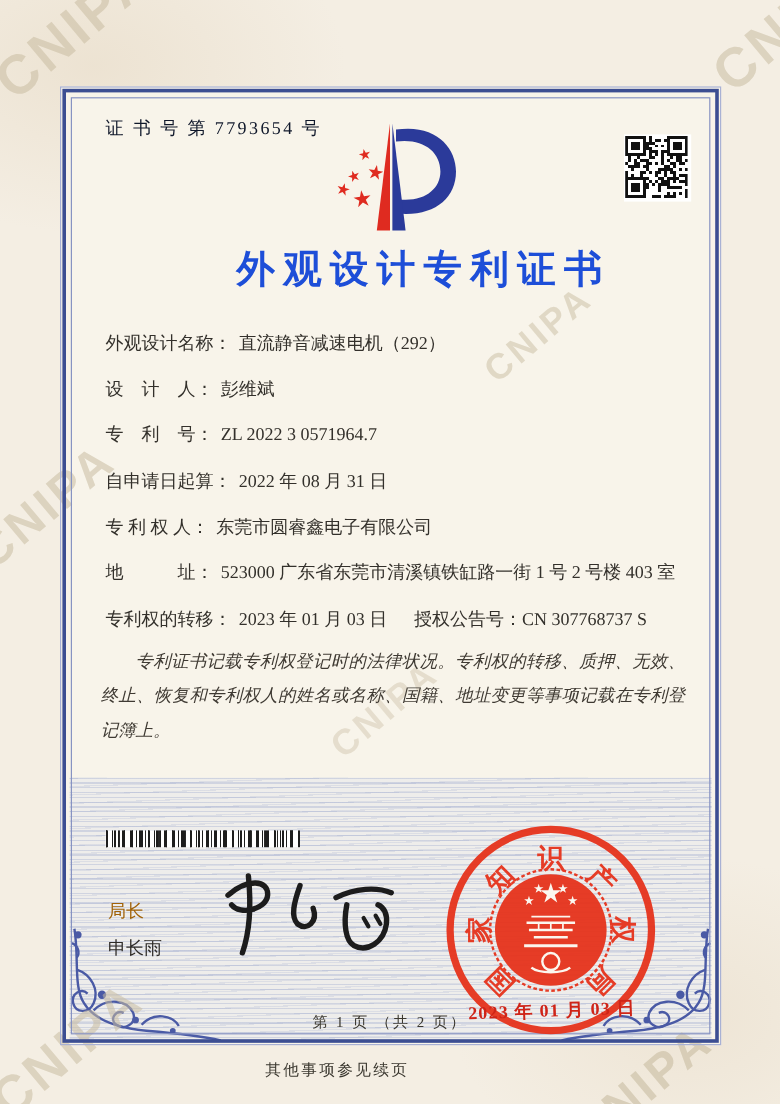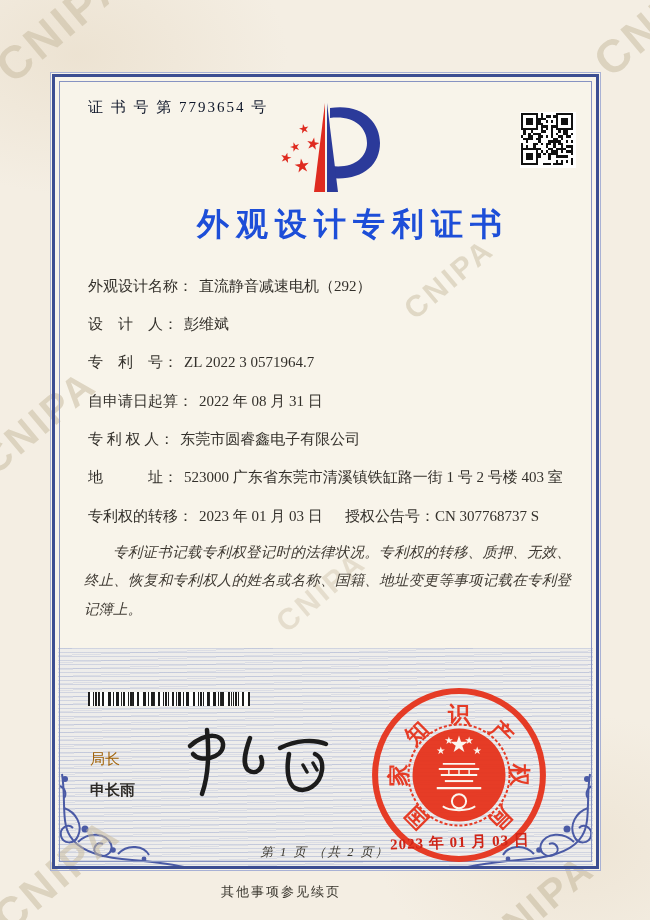"申长雨" .sig-name { font-weight: bold -> none }
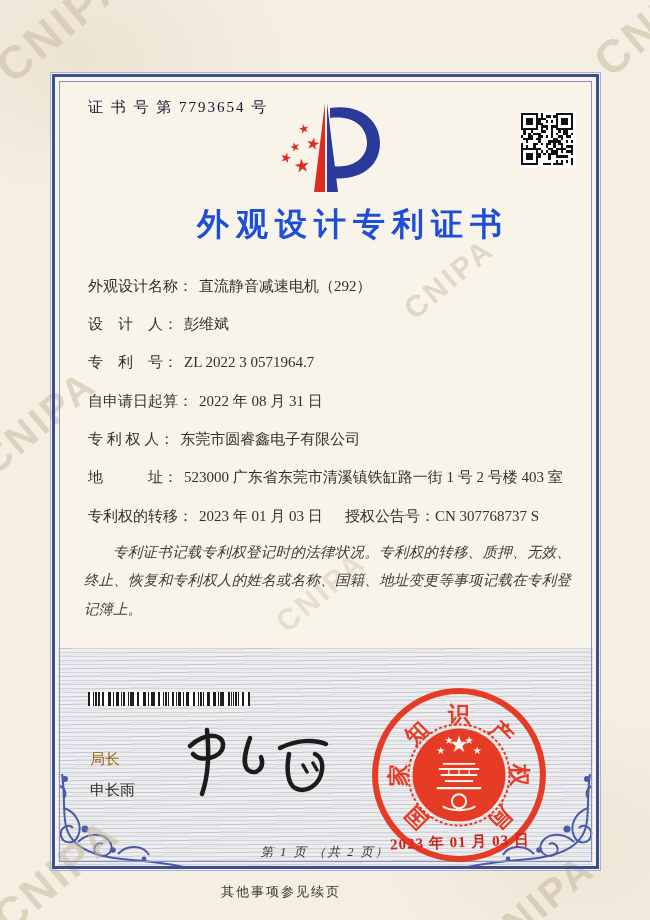"第 1 页 （共 2" .page-num { font-style: italic -> none }
